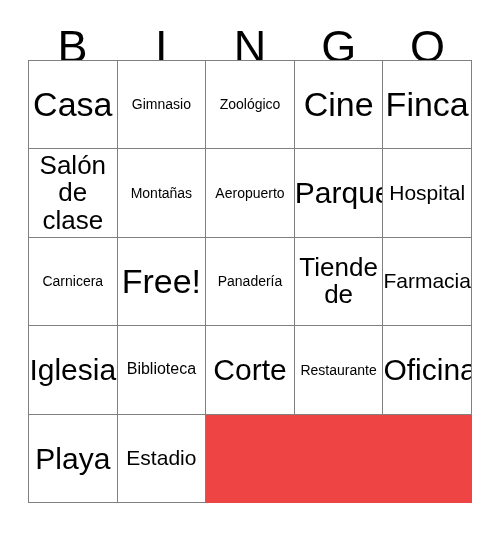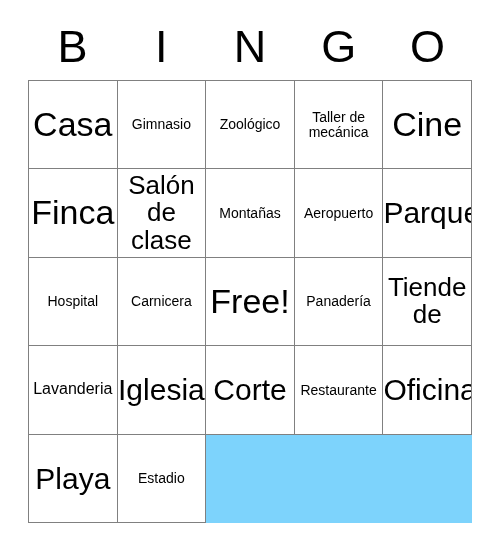"Casa" #grid { background: #7dd3fc -> #ef4444; top: 80px -> 60px }
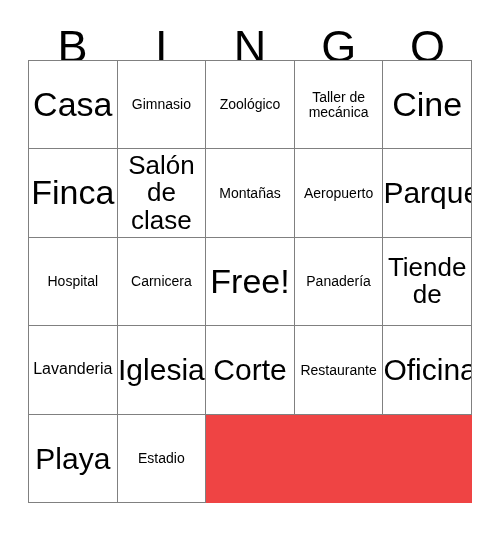"Taller de mecánica" div.cell { html: <div> <span>Taller de mecánica</span> </div> -> none }
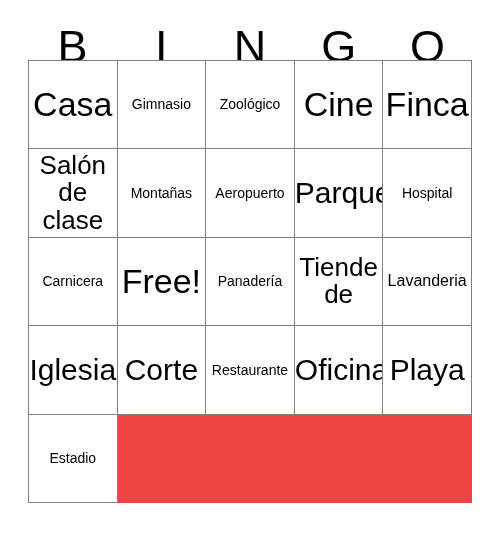"Hospital" .fs-md { font-size: 14px -> 21px }
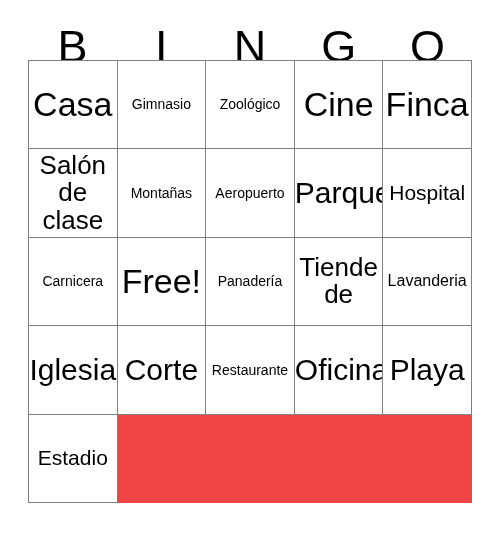"Farmacia" div.cell { html: none -> <div> <span>Farmacia</span> </div> }
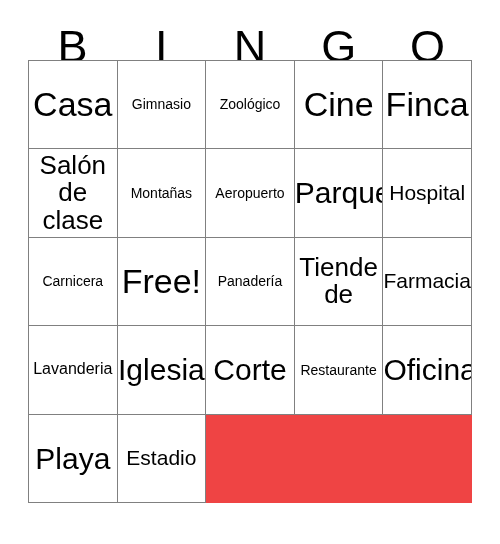"Lavanderia" div.cell { html: <div> <span>Lavanderia</span> </div> -> none }
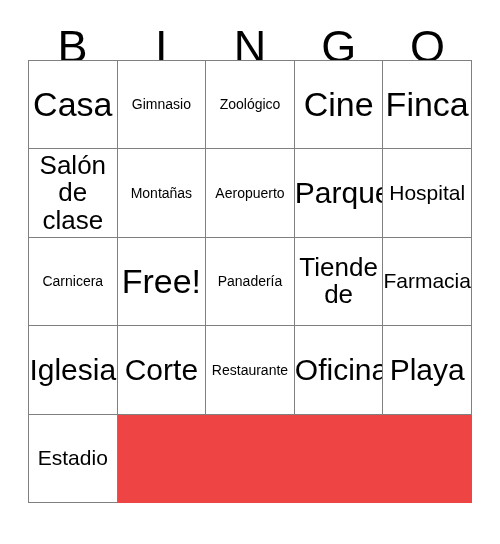"Biblioteca" div.cell { html: none -> <div> <span>Biblioteca</span> </div> }
